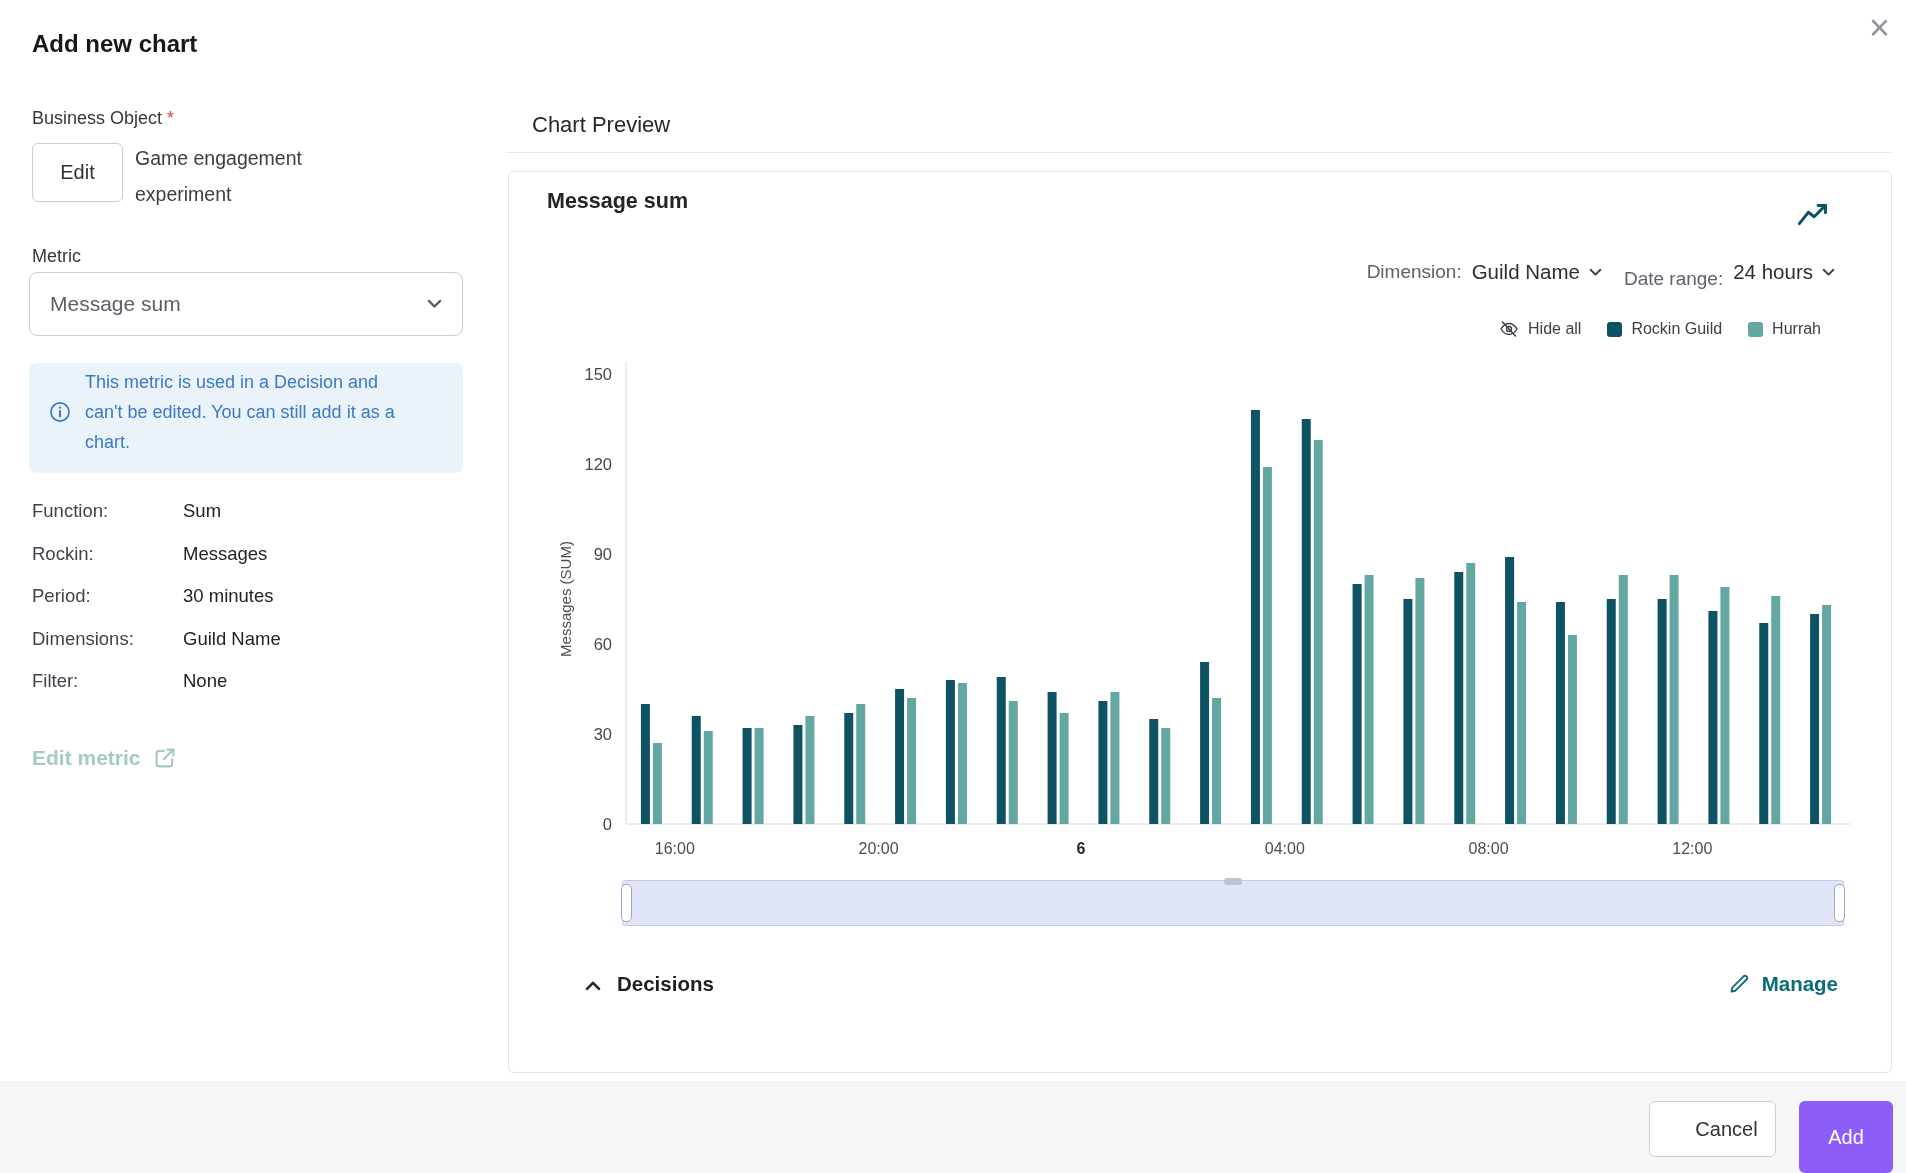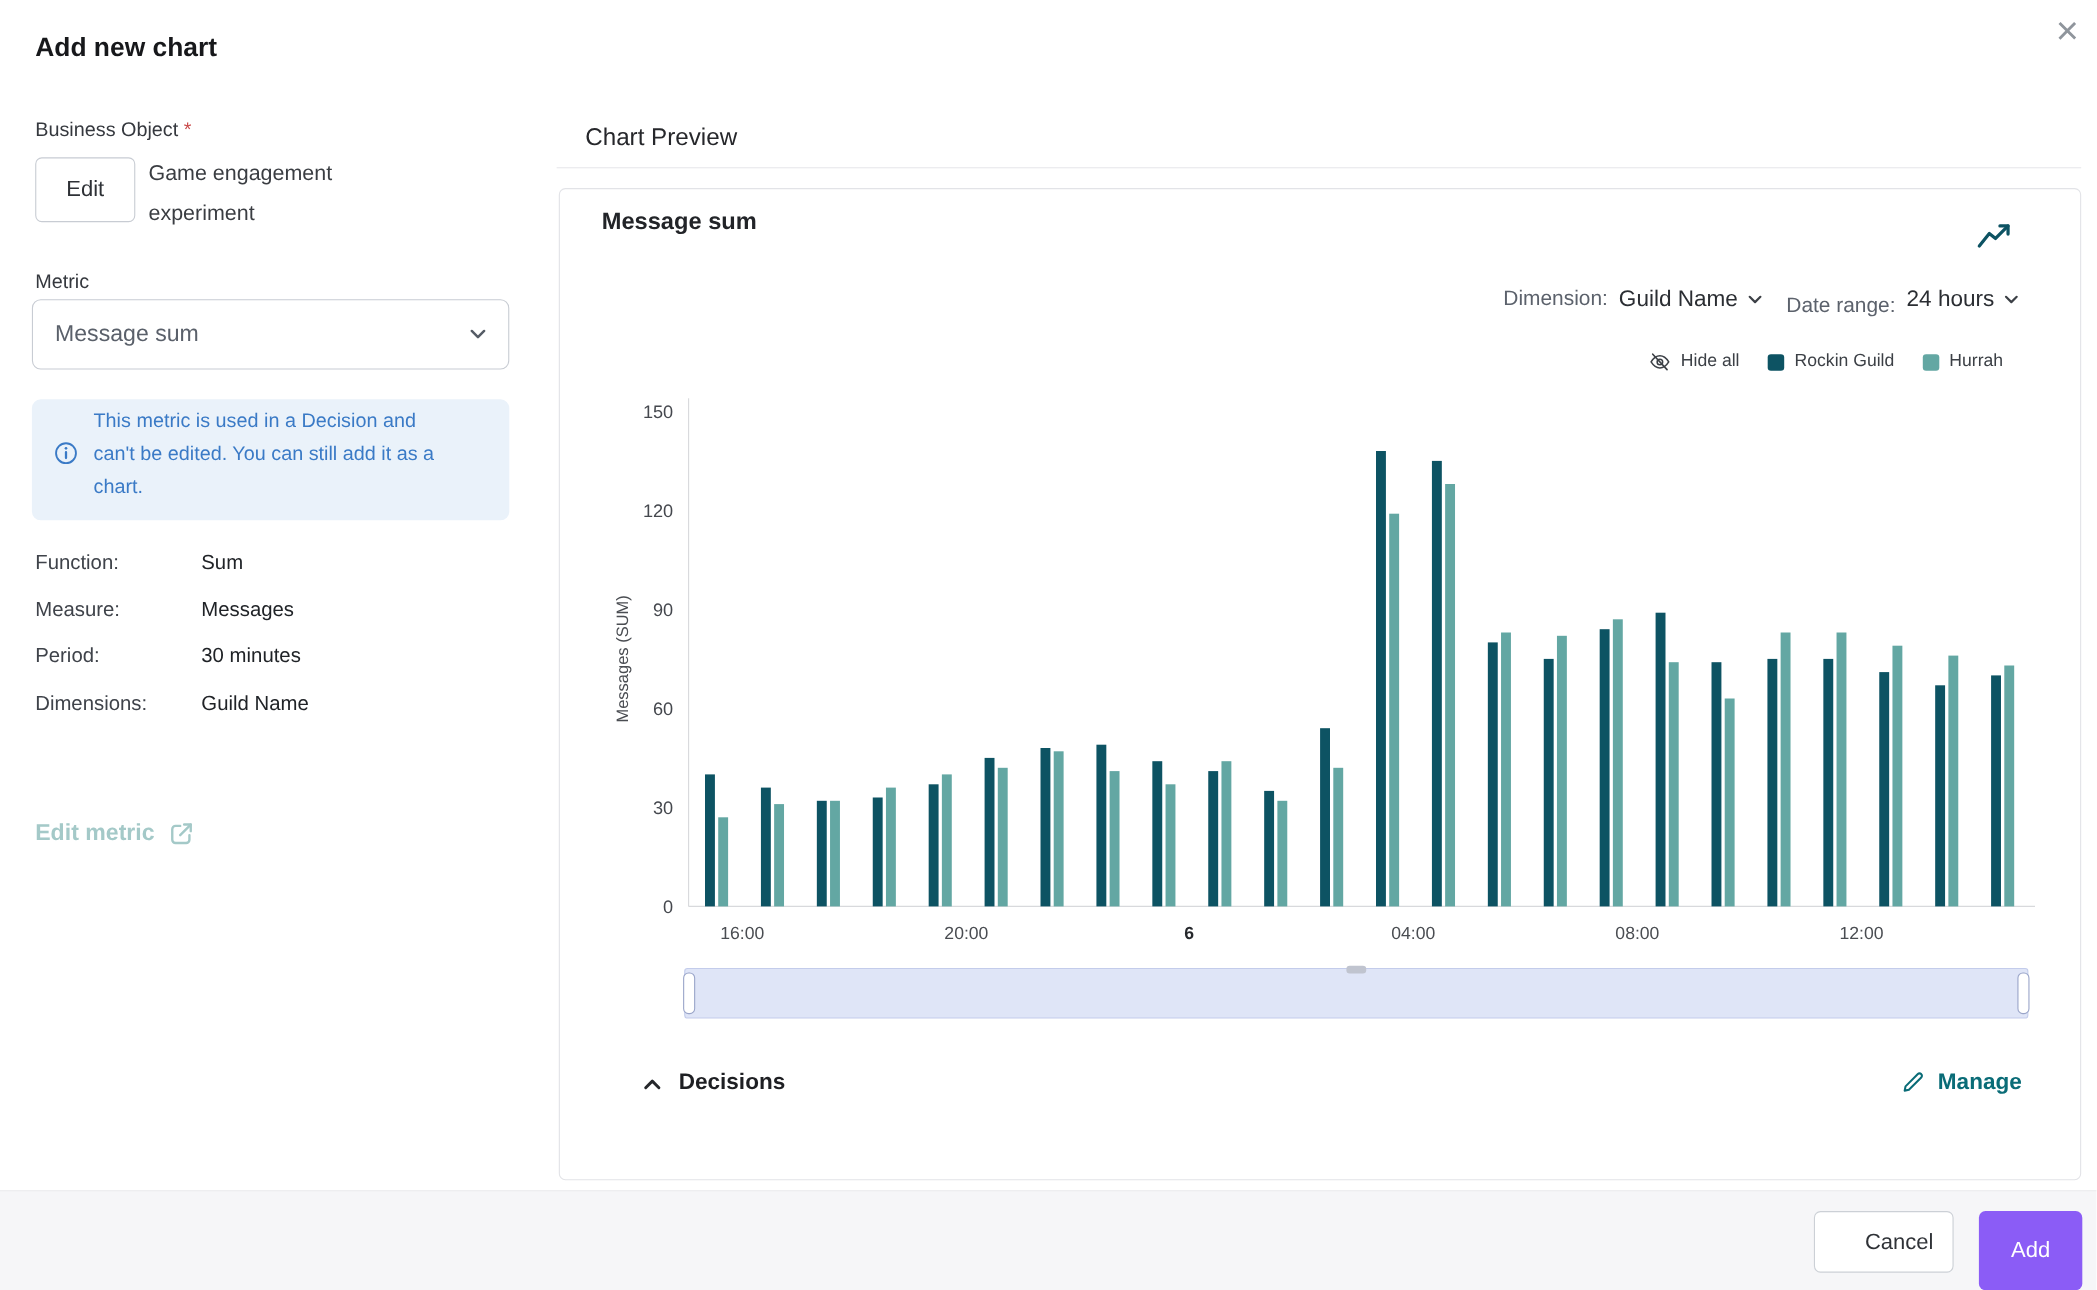"Measure:" span.d-label { text: Measure -> Rockin }
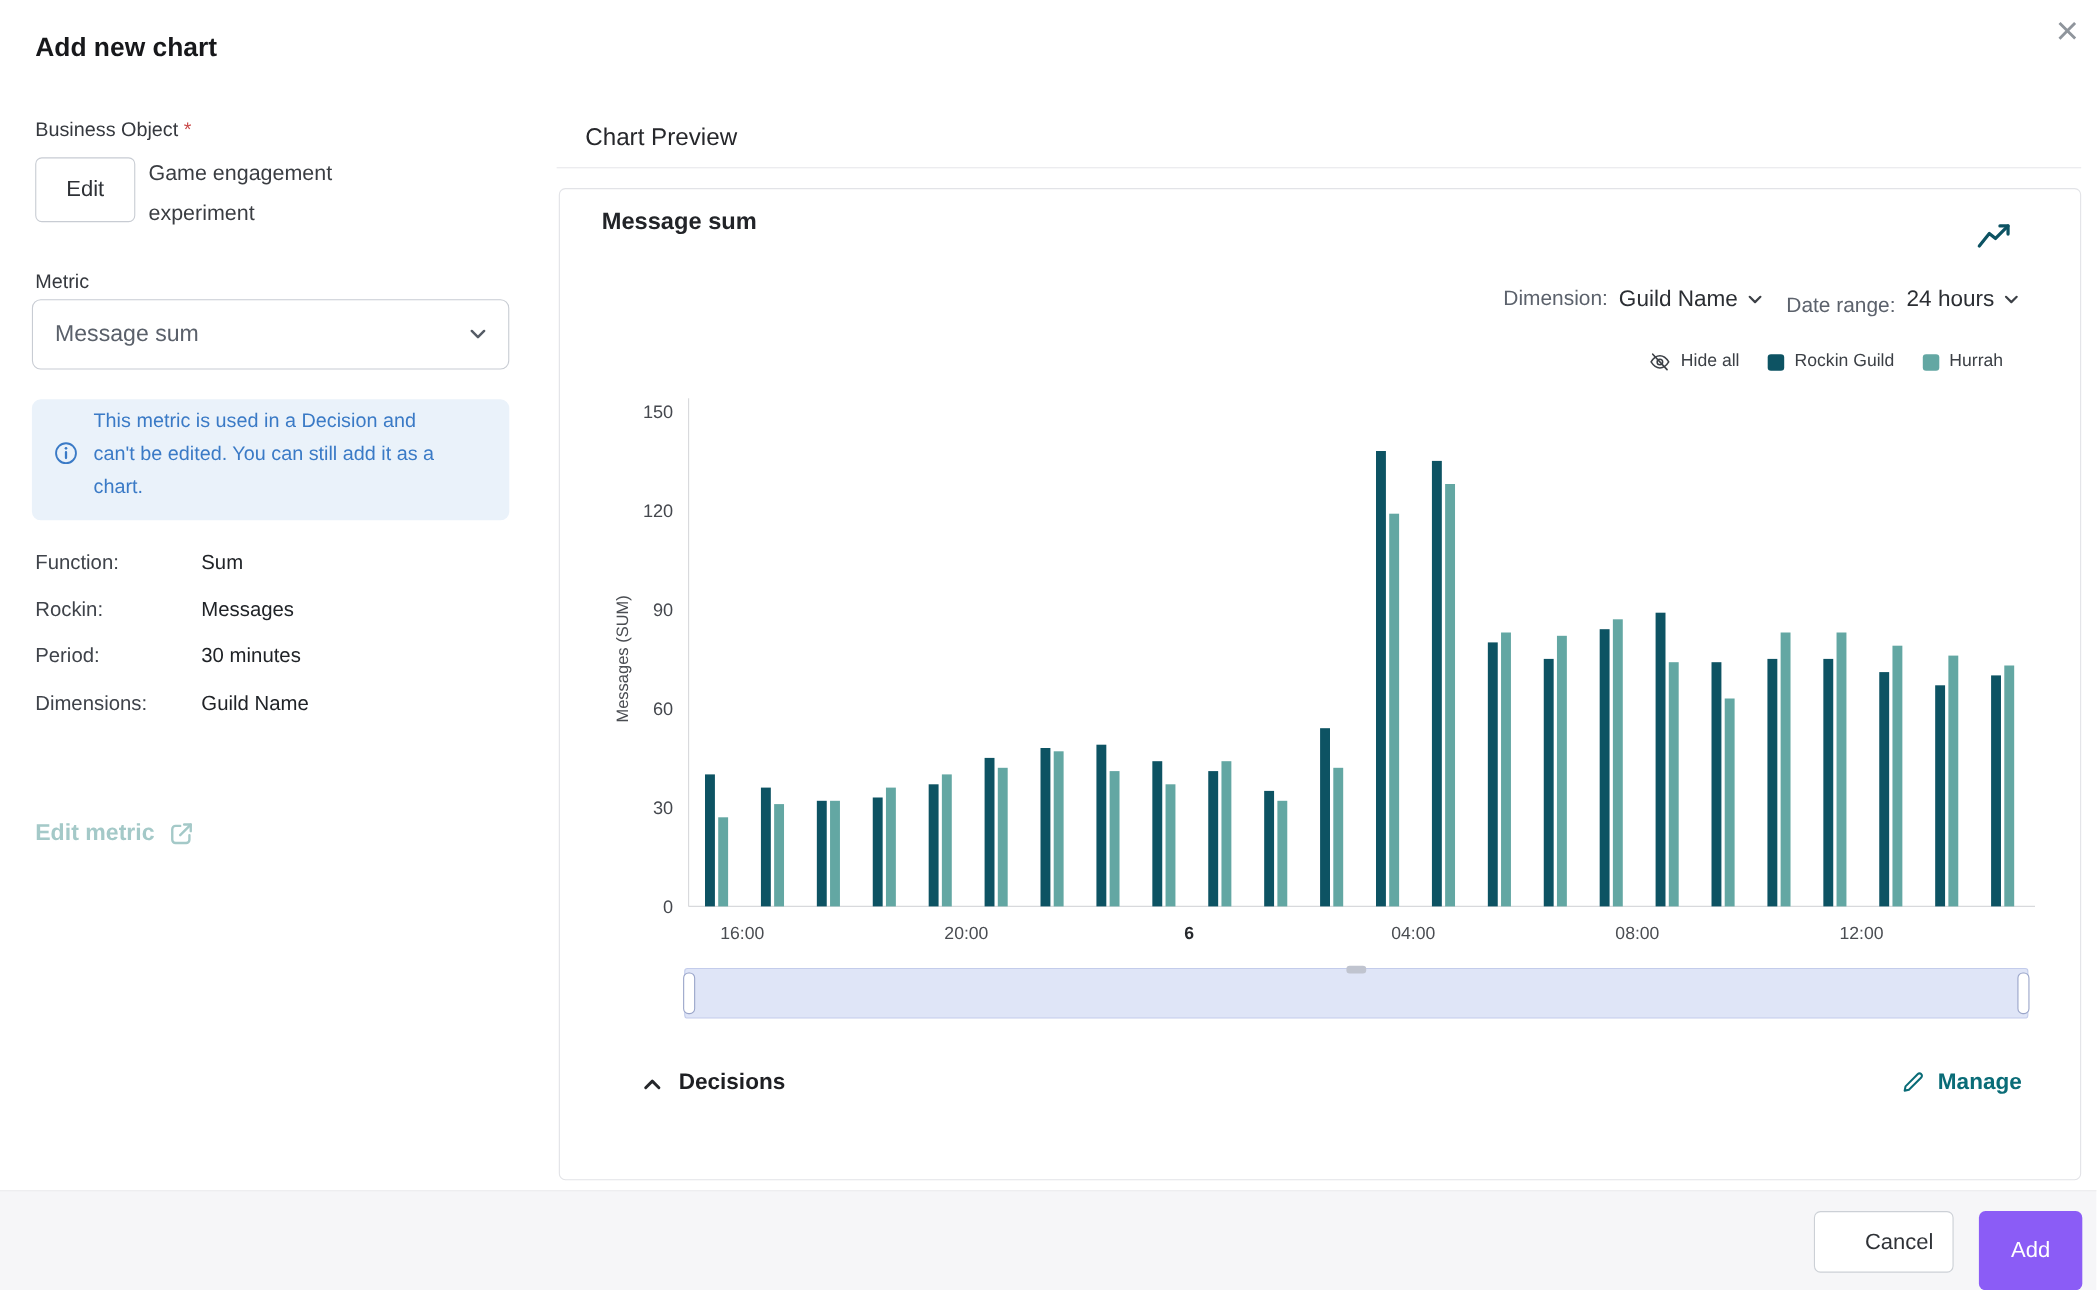"Filter:" div.detail-row { html: none -> <div> <span>Filter:</span> <span>None</span> </div> }
